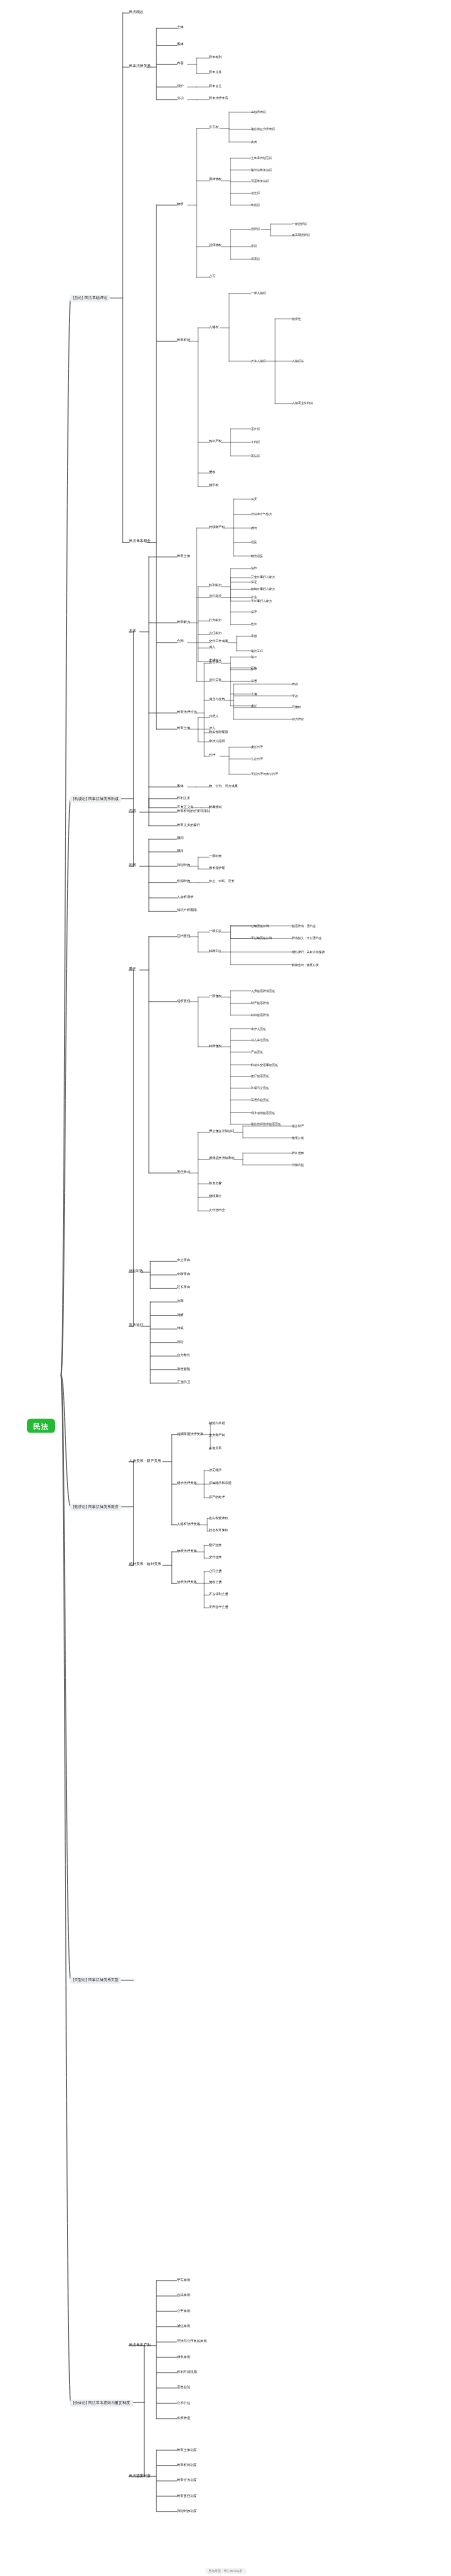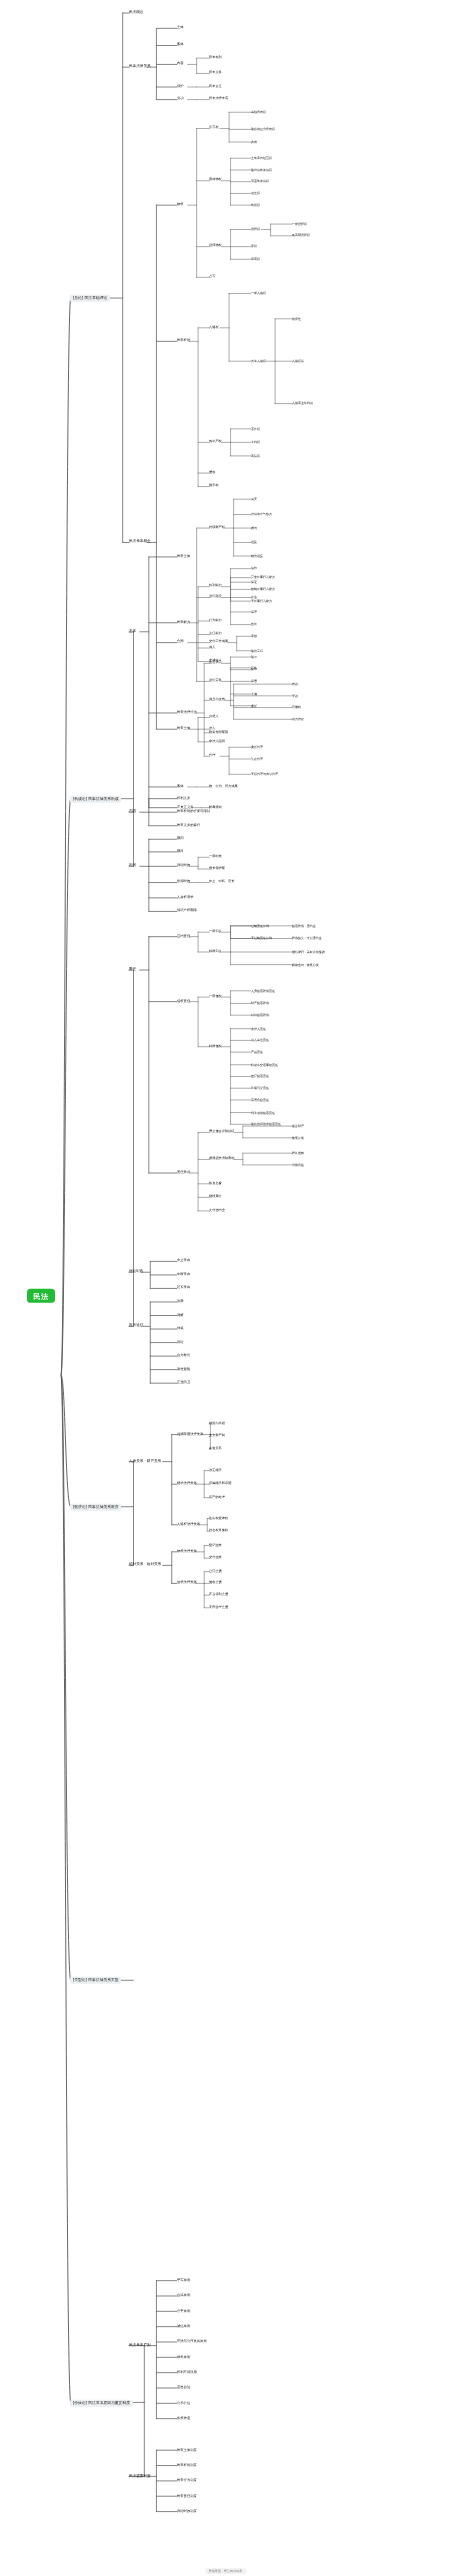"民法" div.node { top: 1296px -> 1426px }
